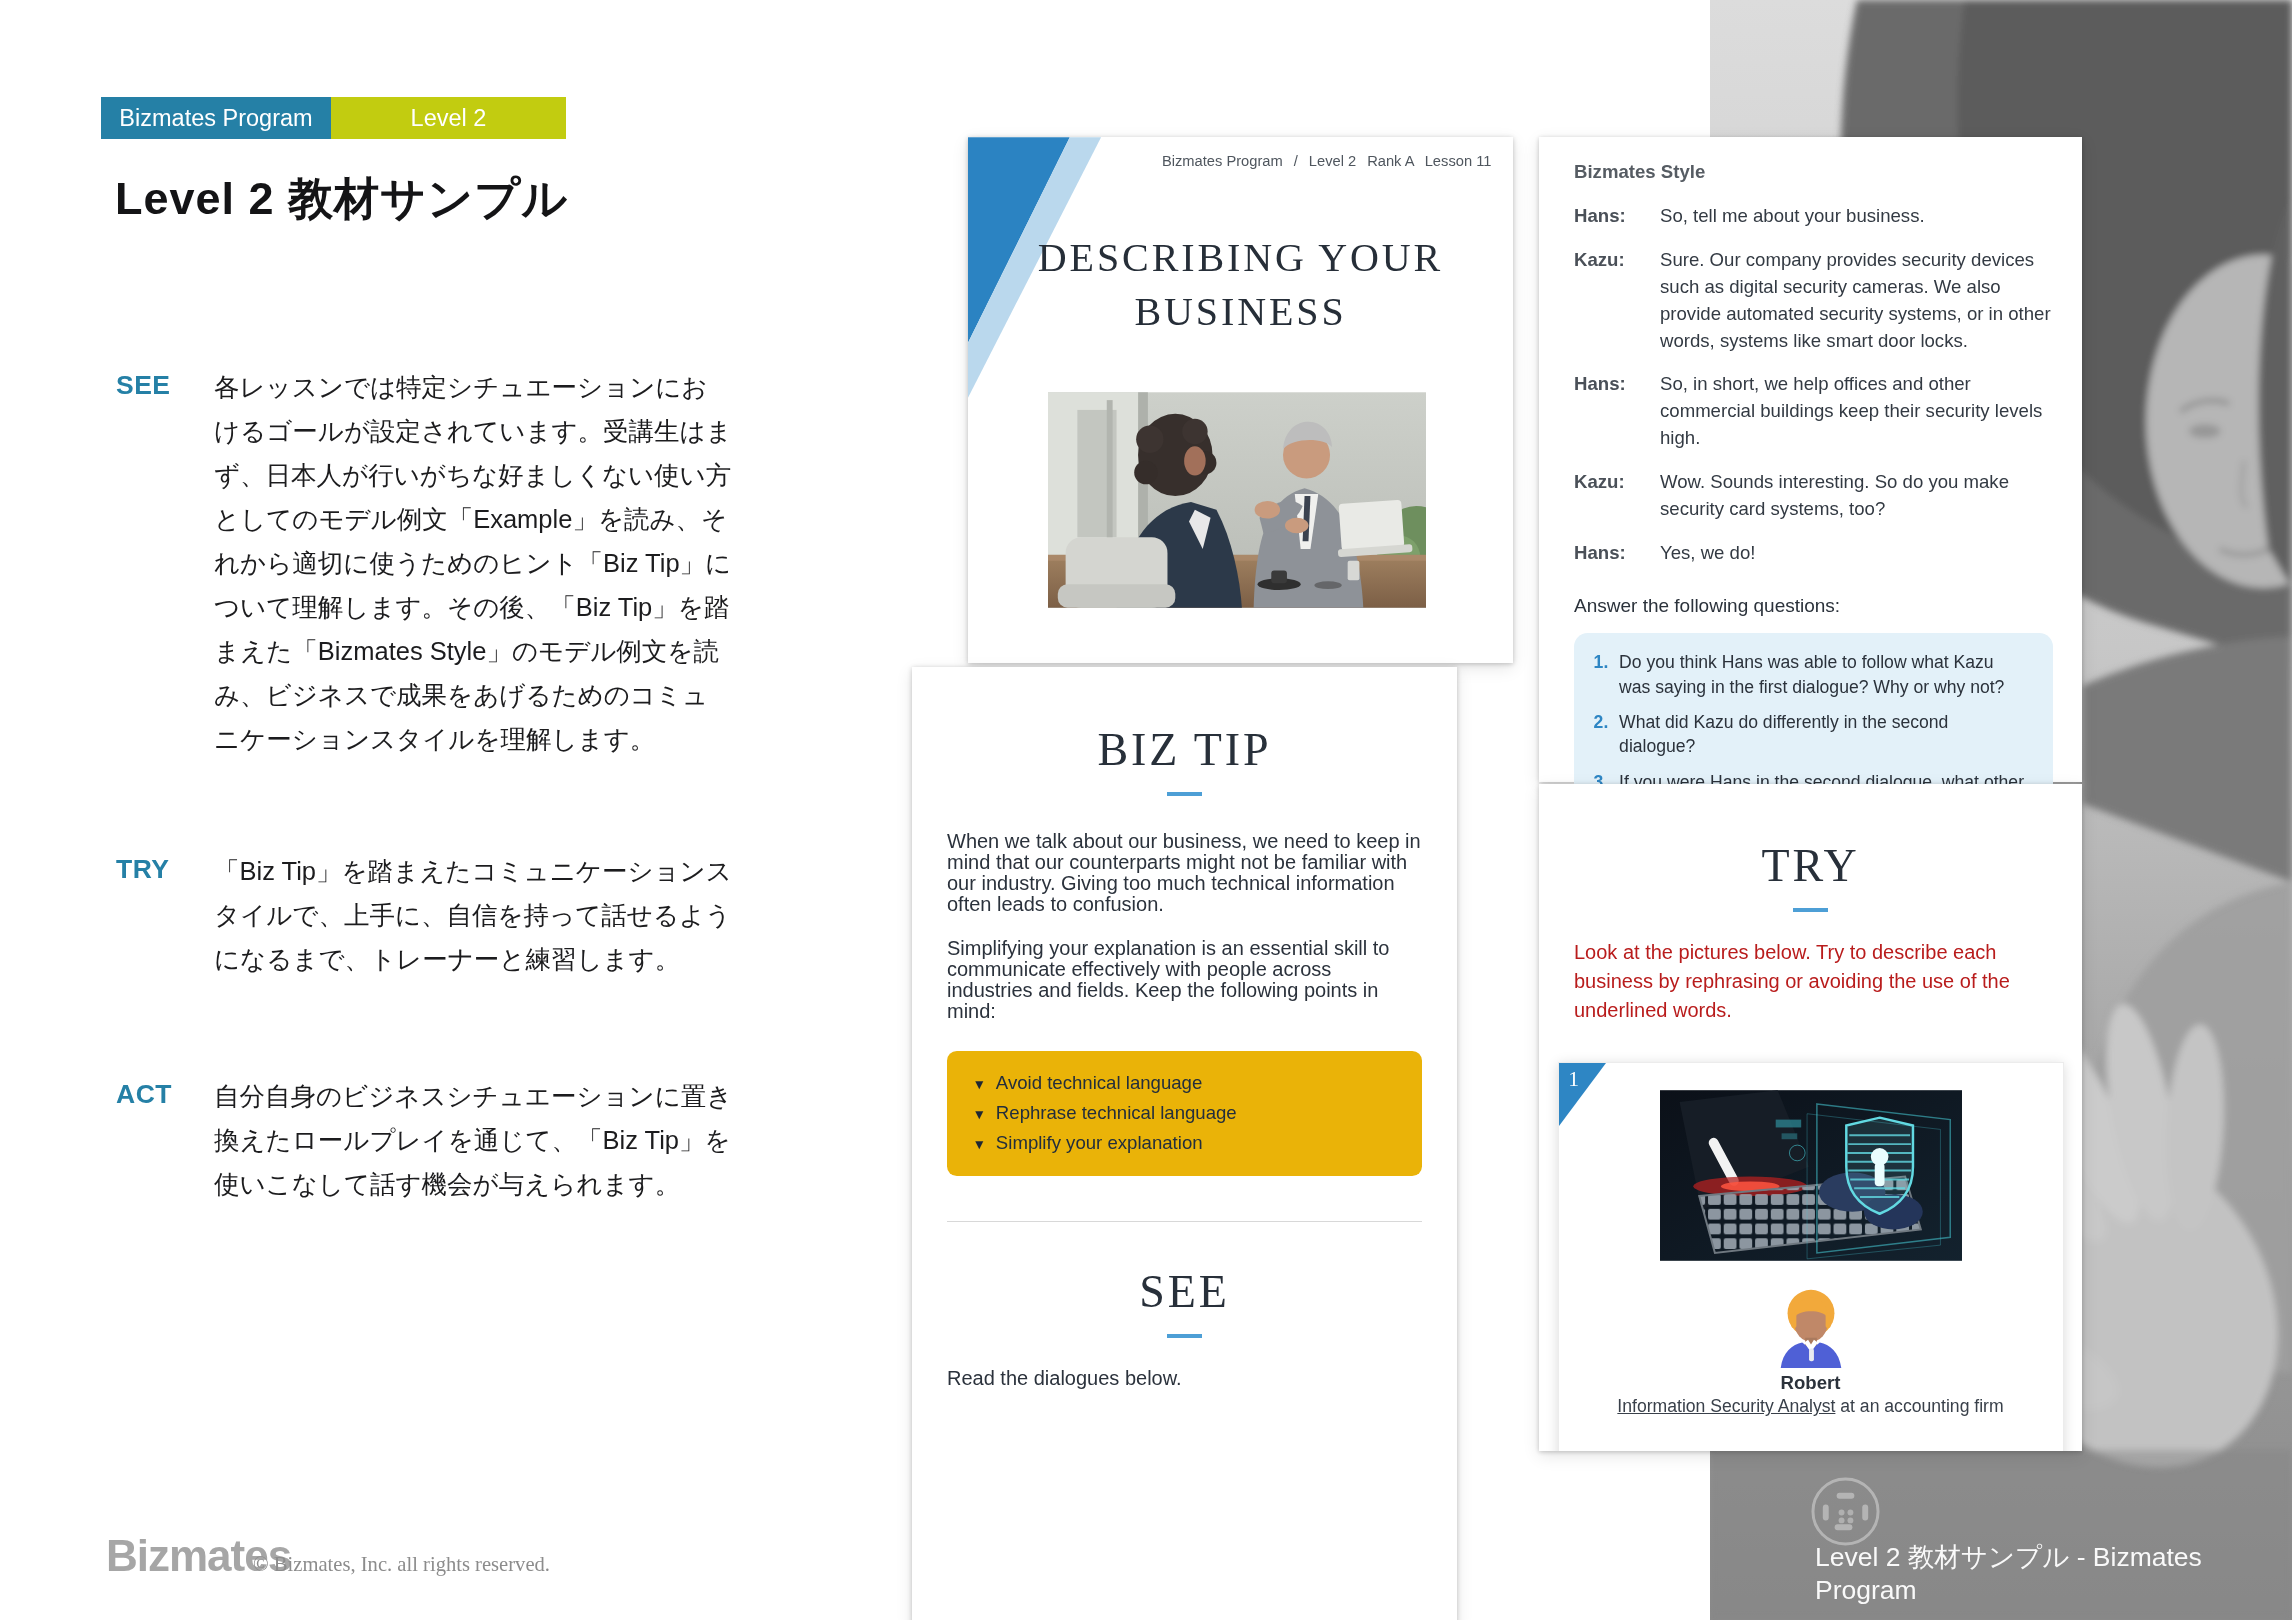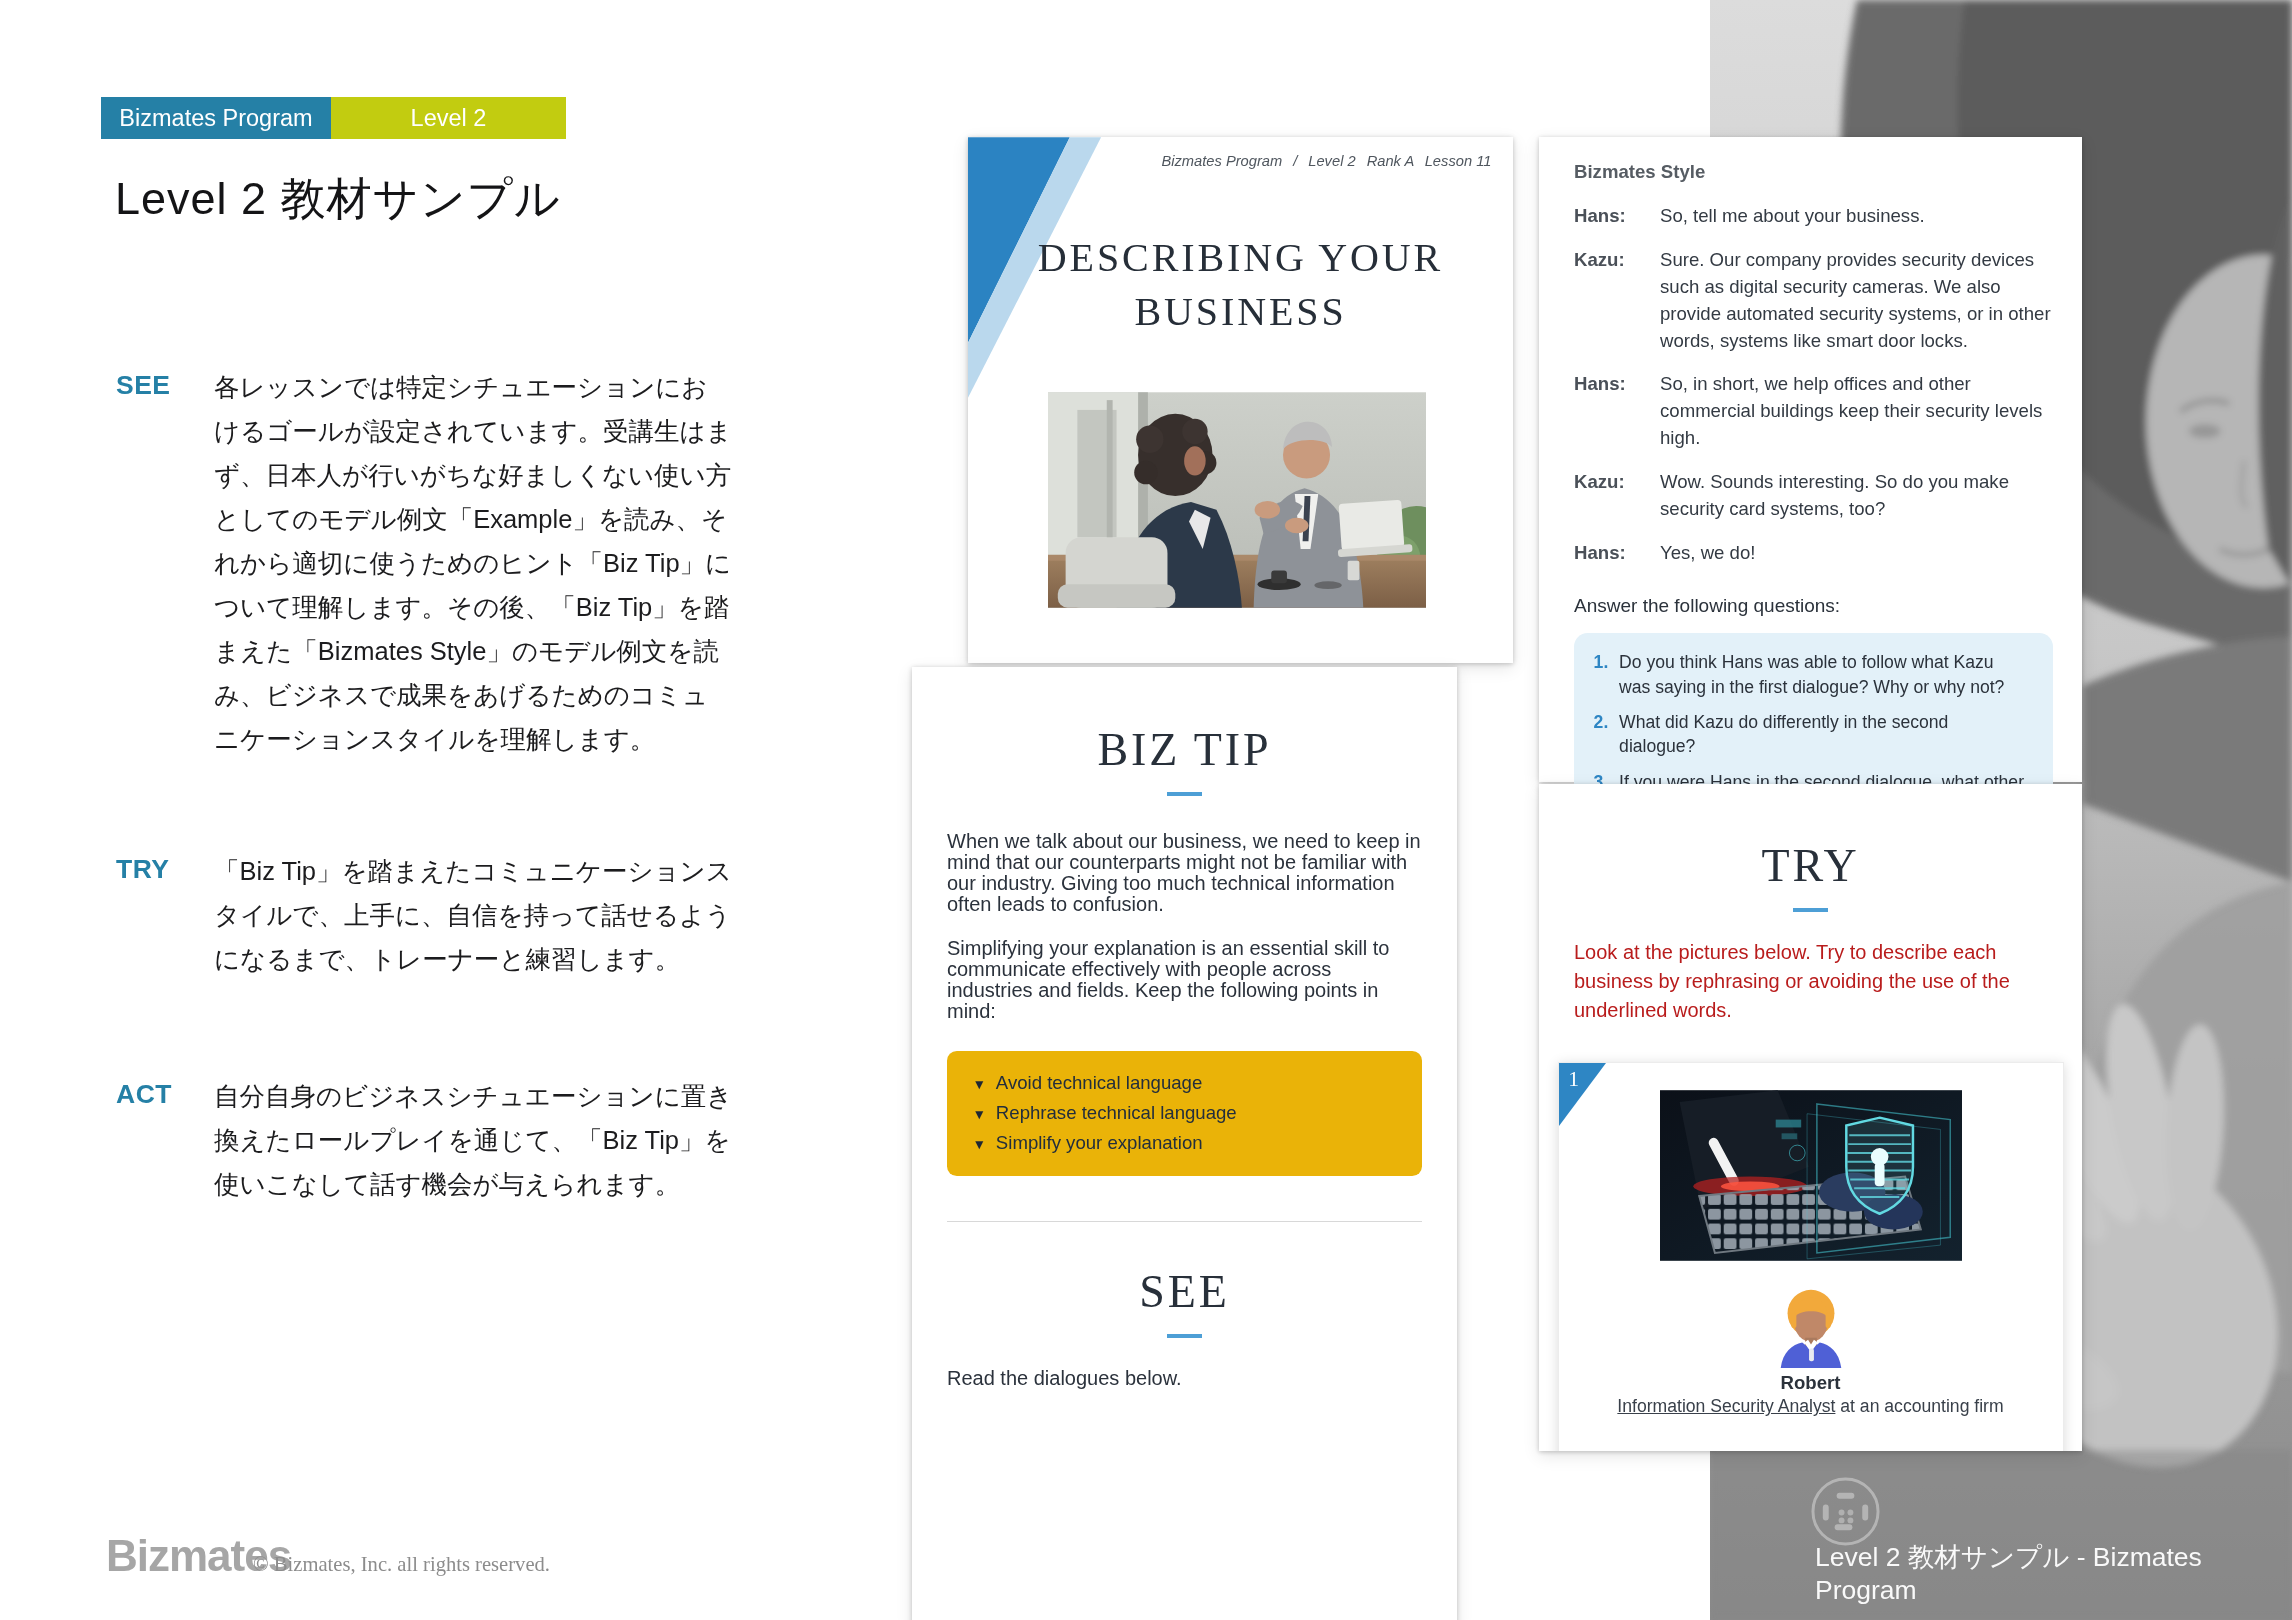"Bizmates Program / Level 2" .breadcrumb { font-style: italic -> none }
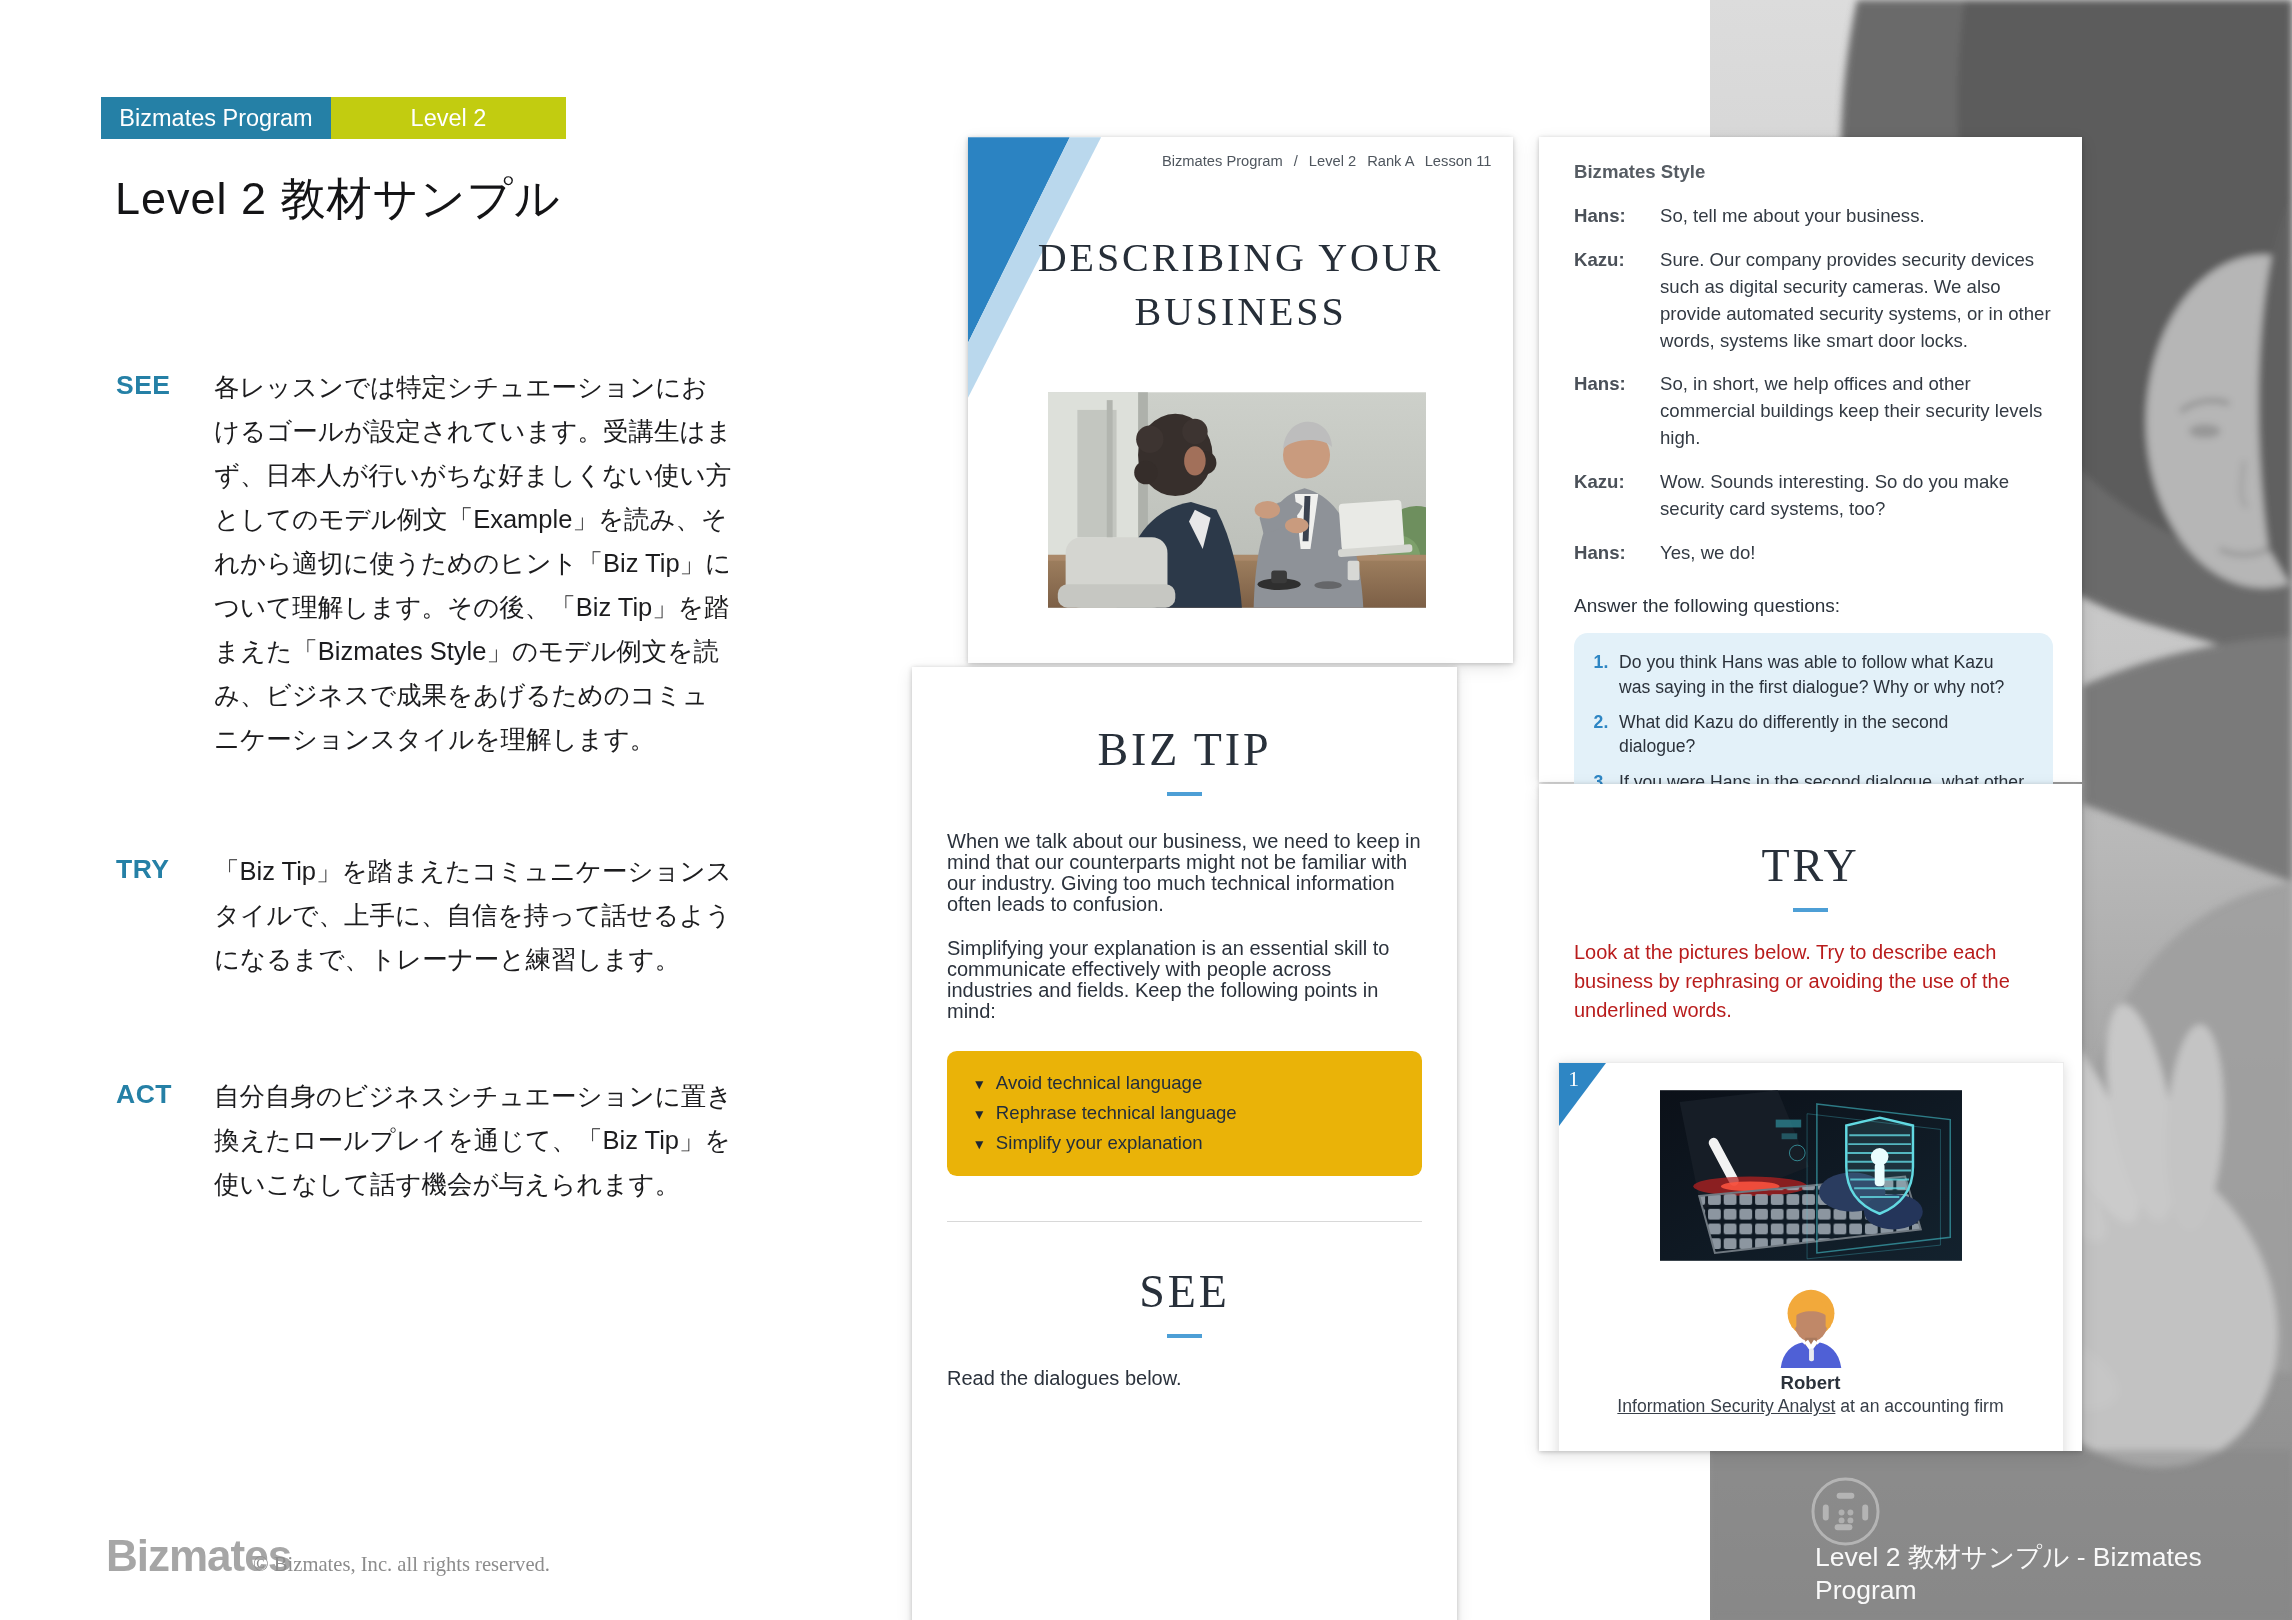"Level 2 教材サンプル" .main-title { font-weight: 400 -> 700 }
